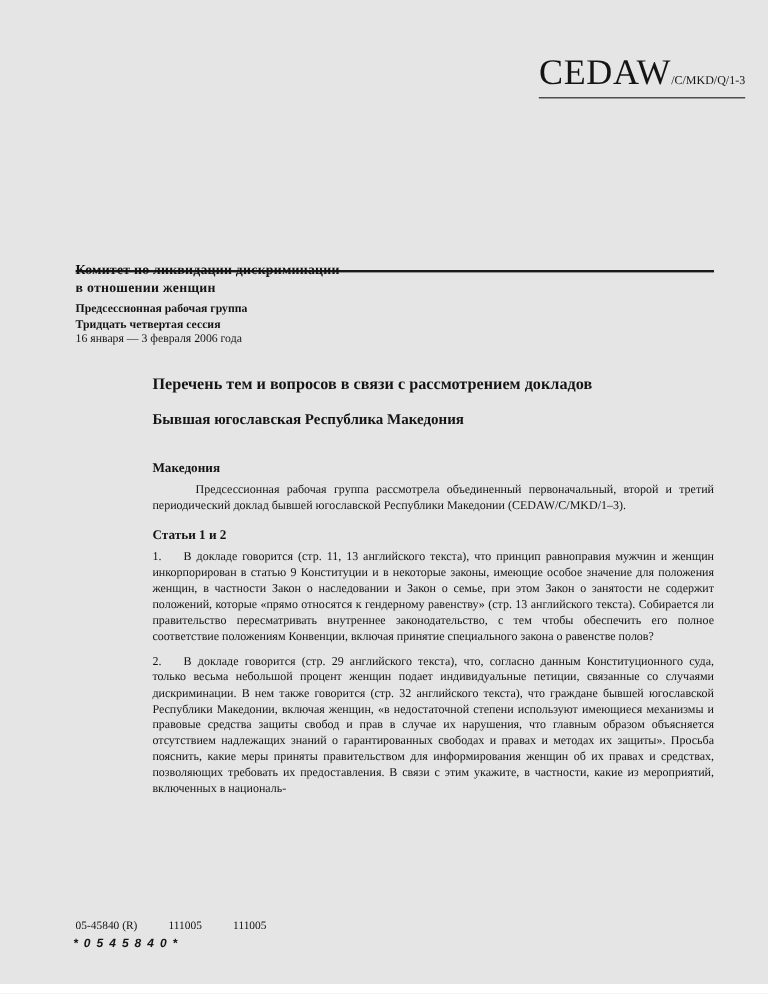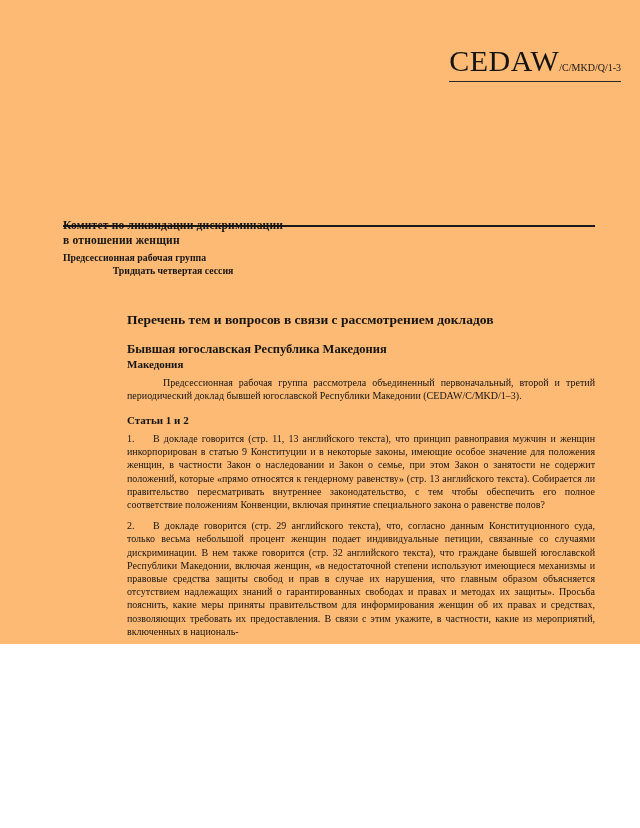"CEDAW/C/MKD/Q/1-3" .page { background: #fdba74 -> #e5e5e5; height: 644px -> 820px }
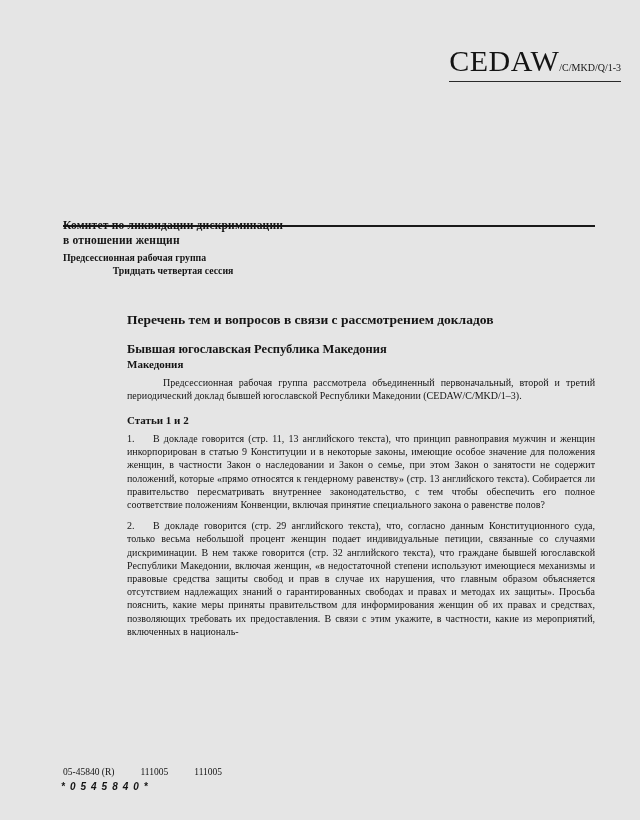"Тридцать четвертая сессия" .committee-session { text-align: center -> none }
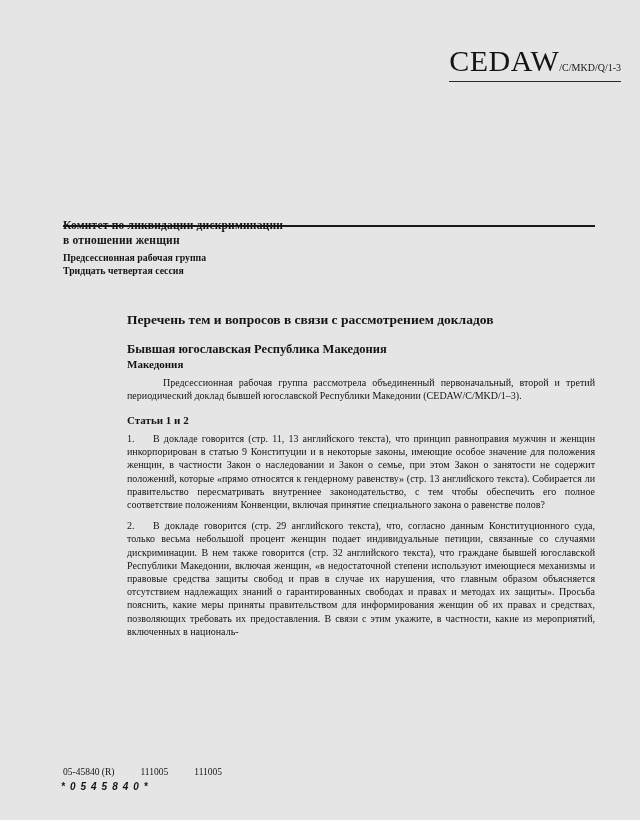"16 января — 3 февраля" div.committee-dates { html: none -> <div>16 января — 3 февраля 2006 года</div> }
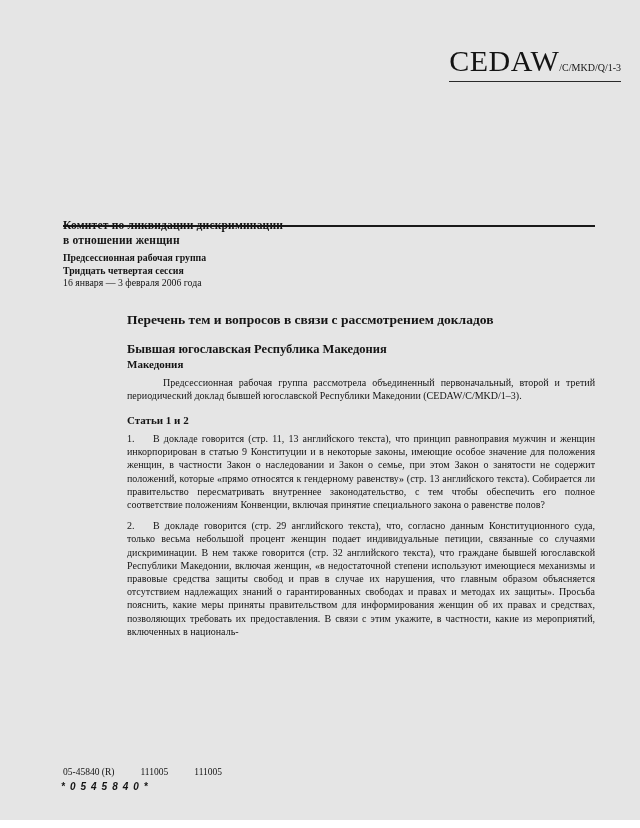"Бывшая югославская Республика Македония" .country-title { margin-bottom: 1px -> 27px }
